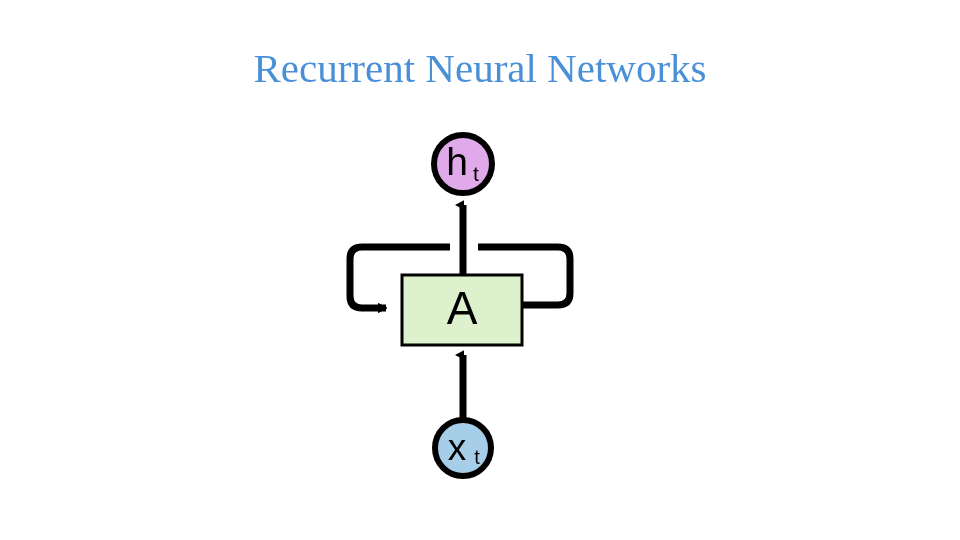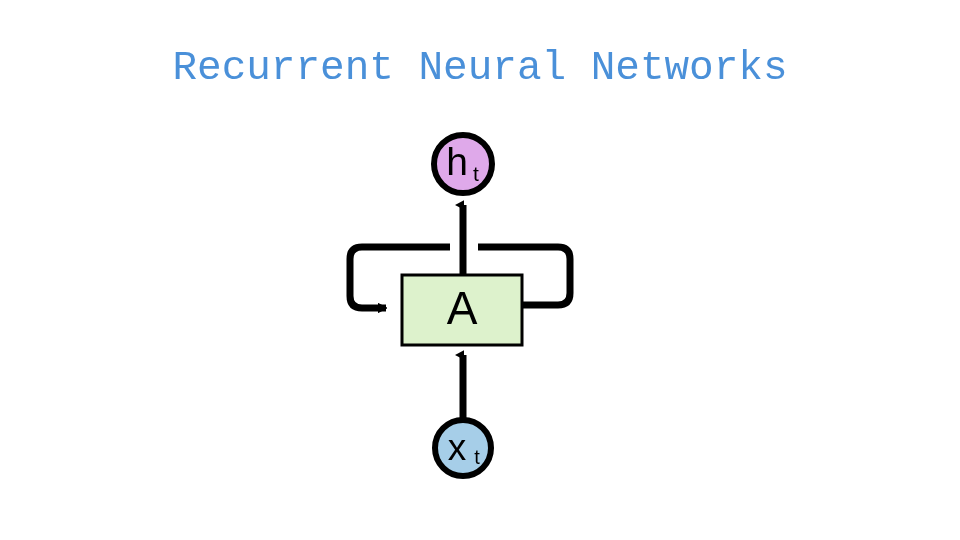"Recurrent Neural Networks" #slide-title { font-family: Liberation Mono, monospace -> Liberation Serif, serif }
